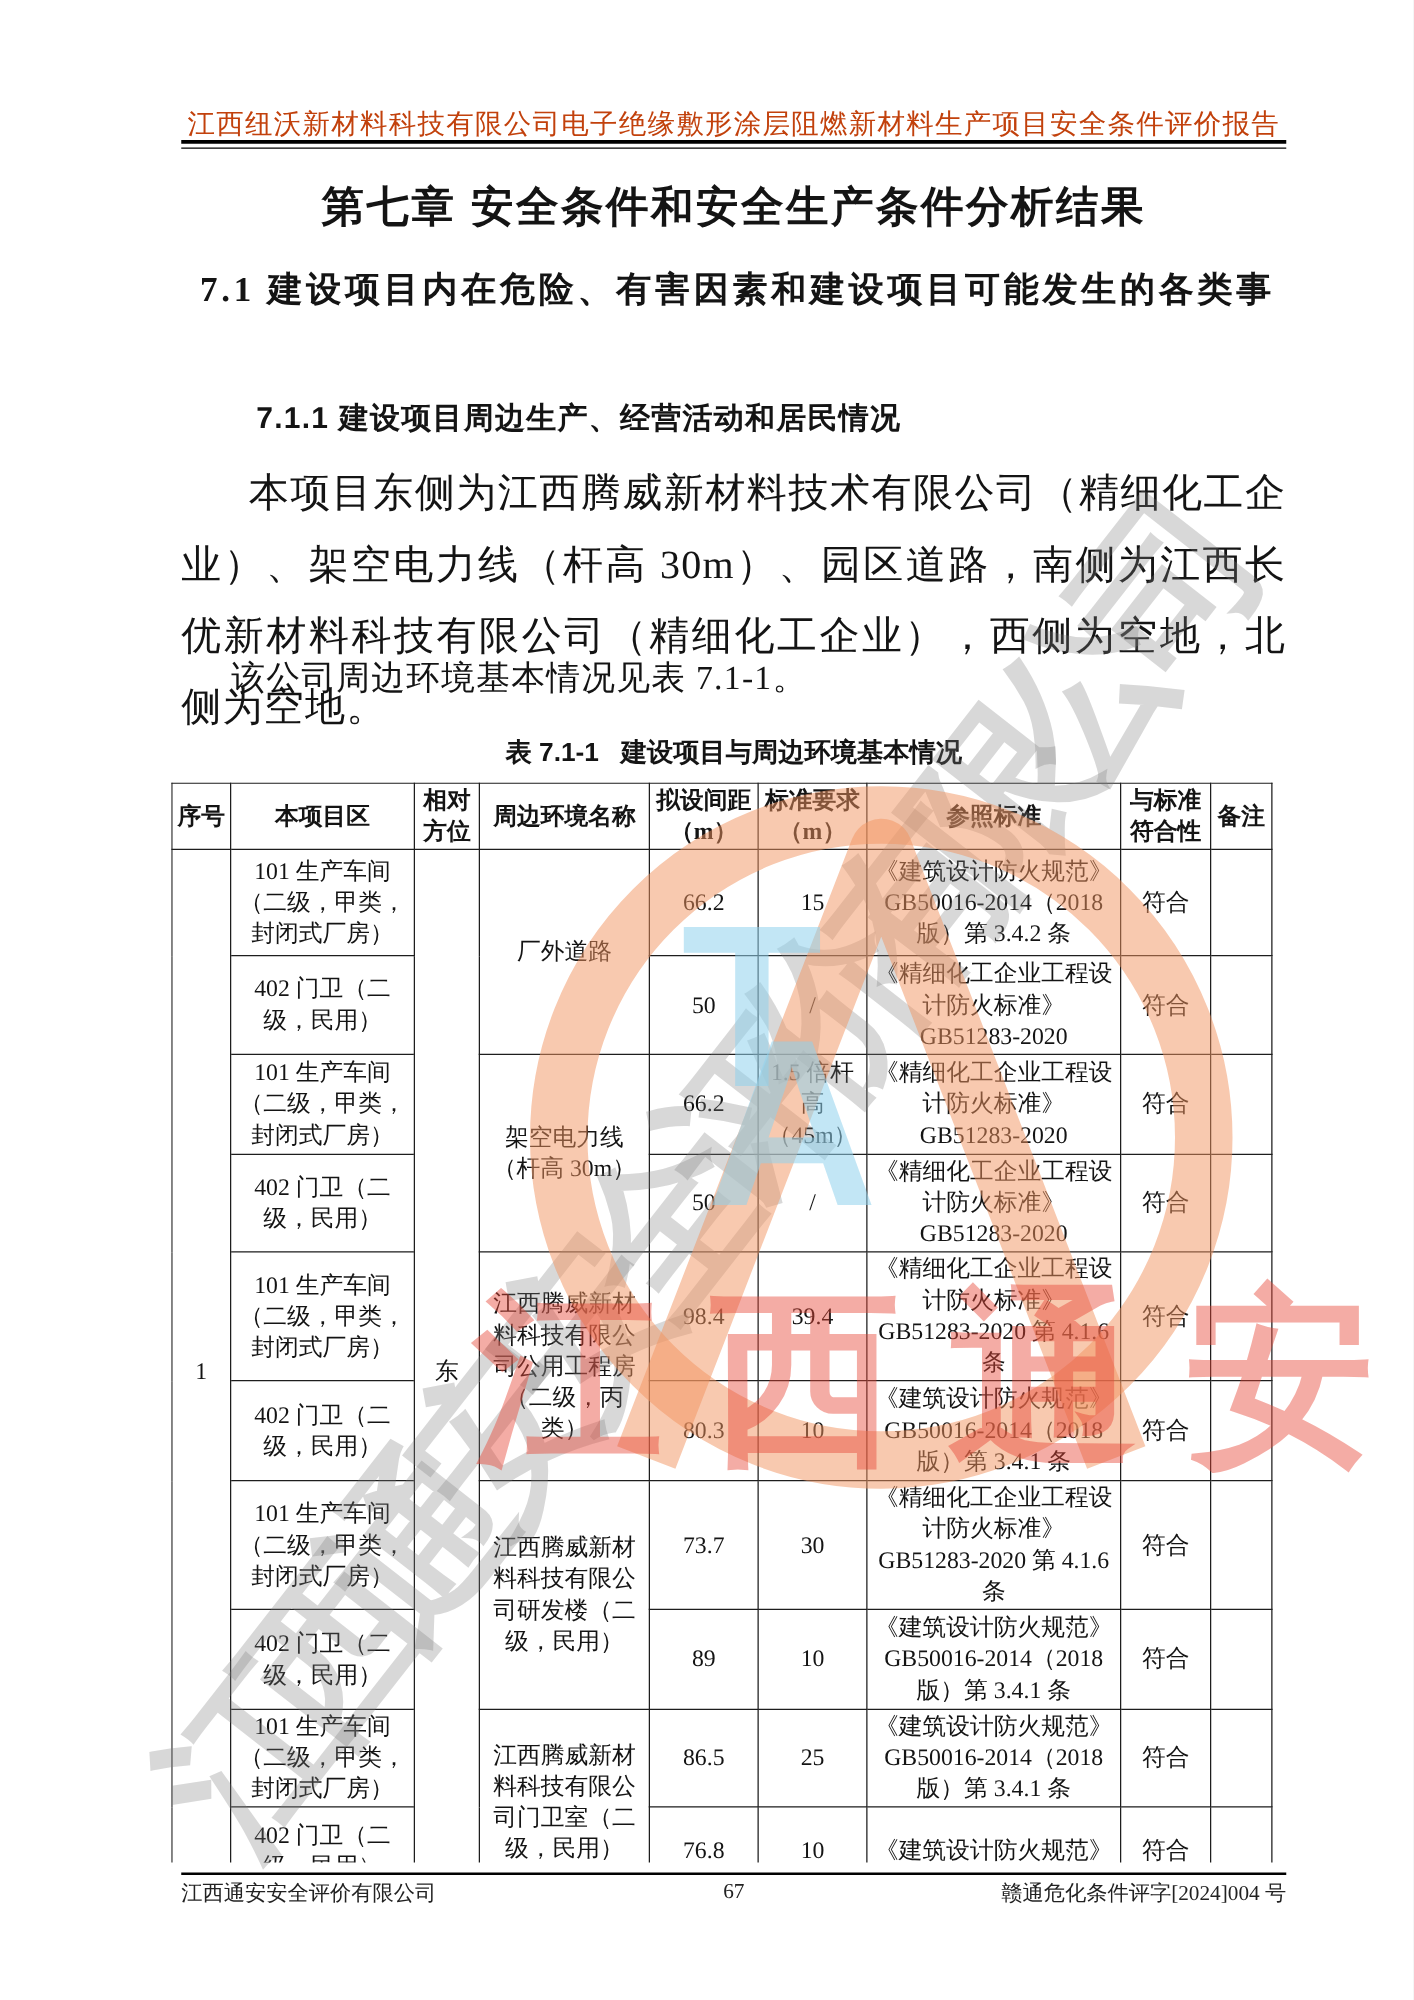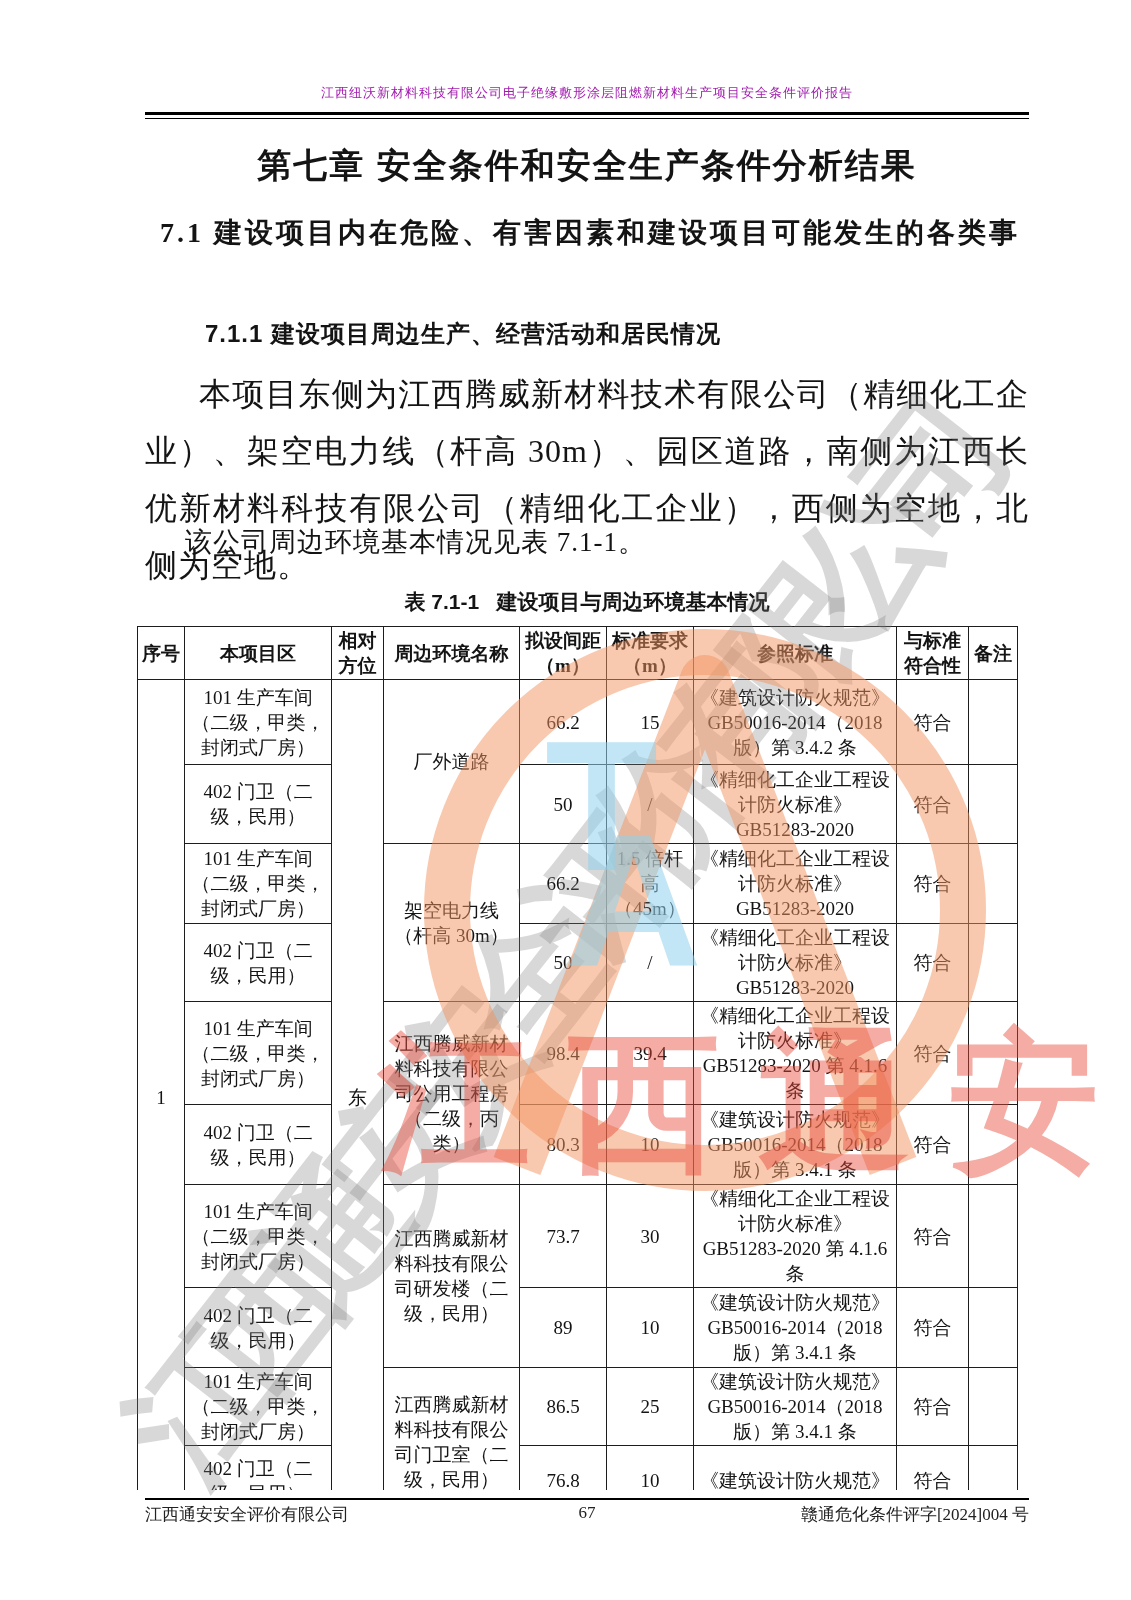"江西纽沃新材料科技有限公司电子绝缘敷形涂层阻燃新材料生产项目安全条件评价报告" .doc-header { color: #a21caf -> #c2410c; font-size: 13px -> 22px }
